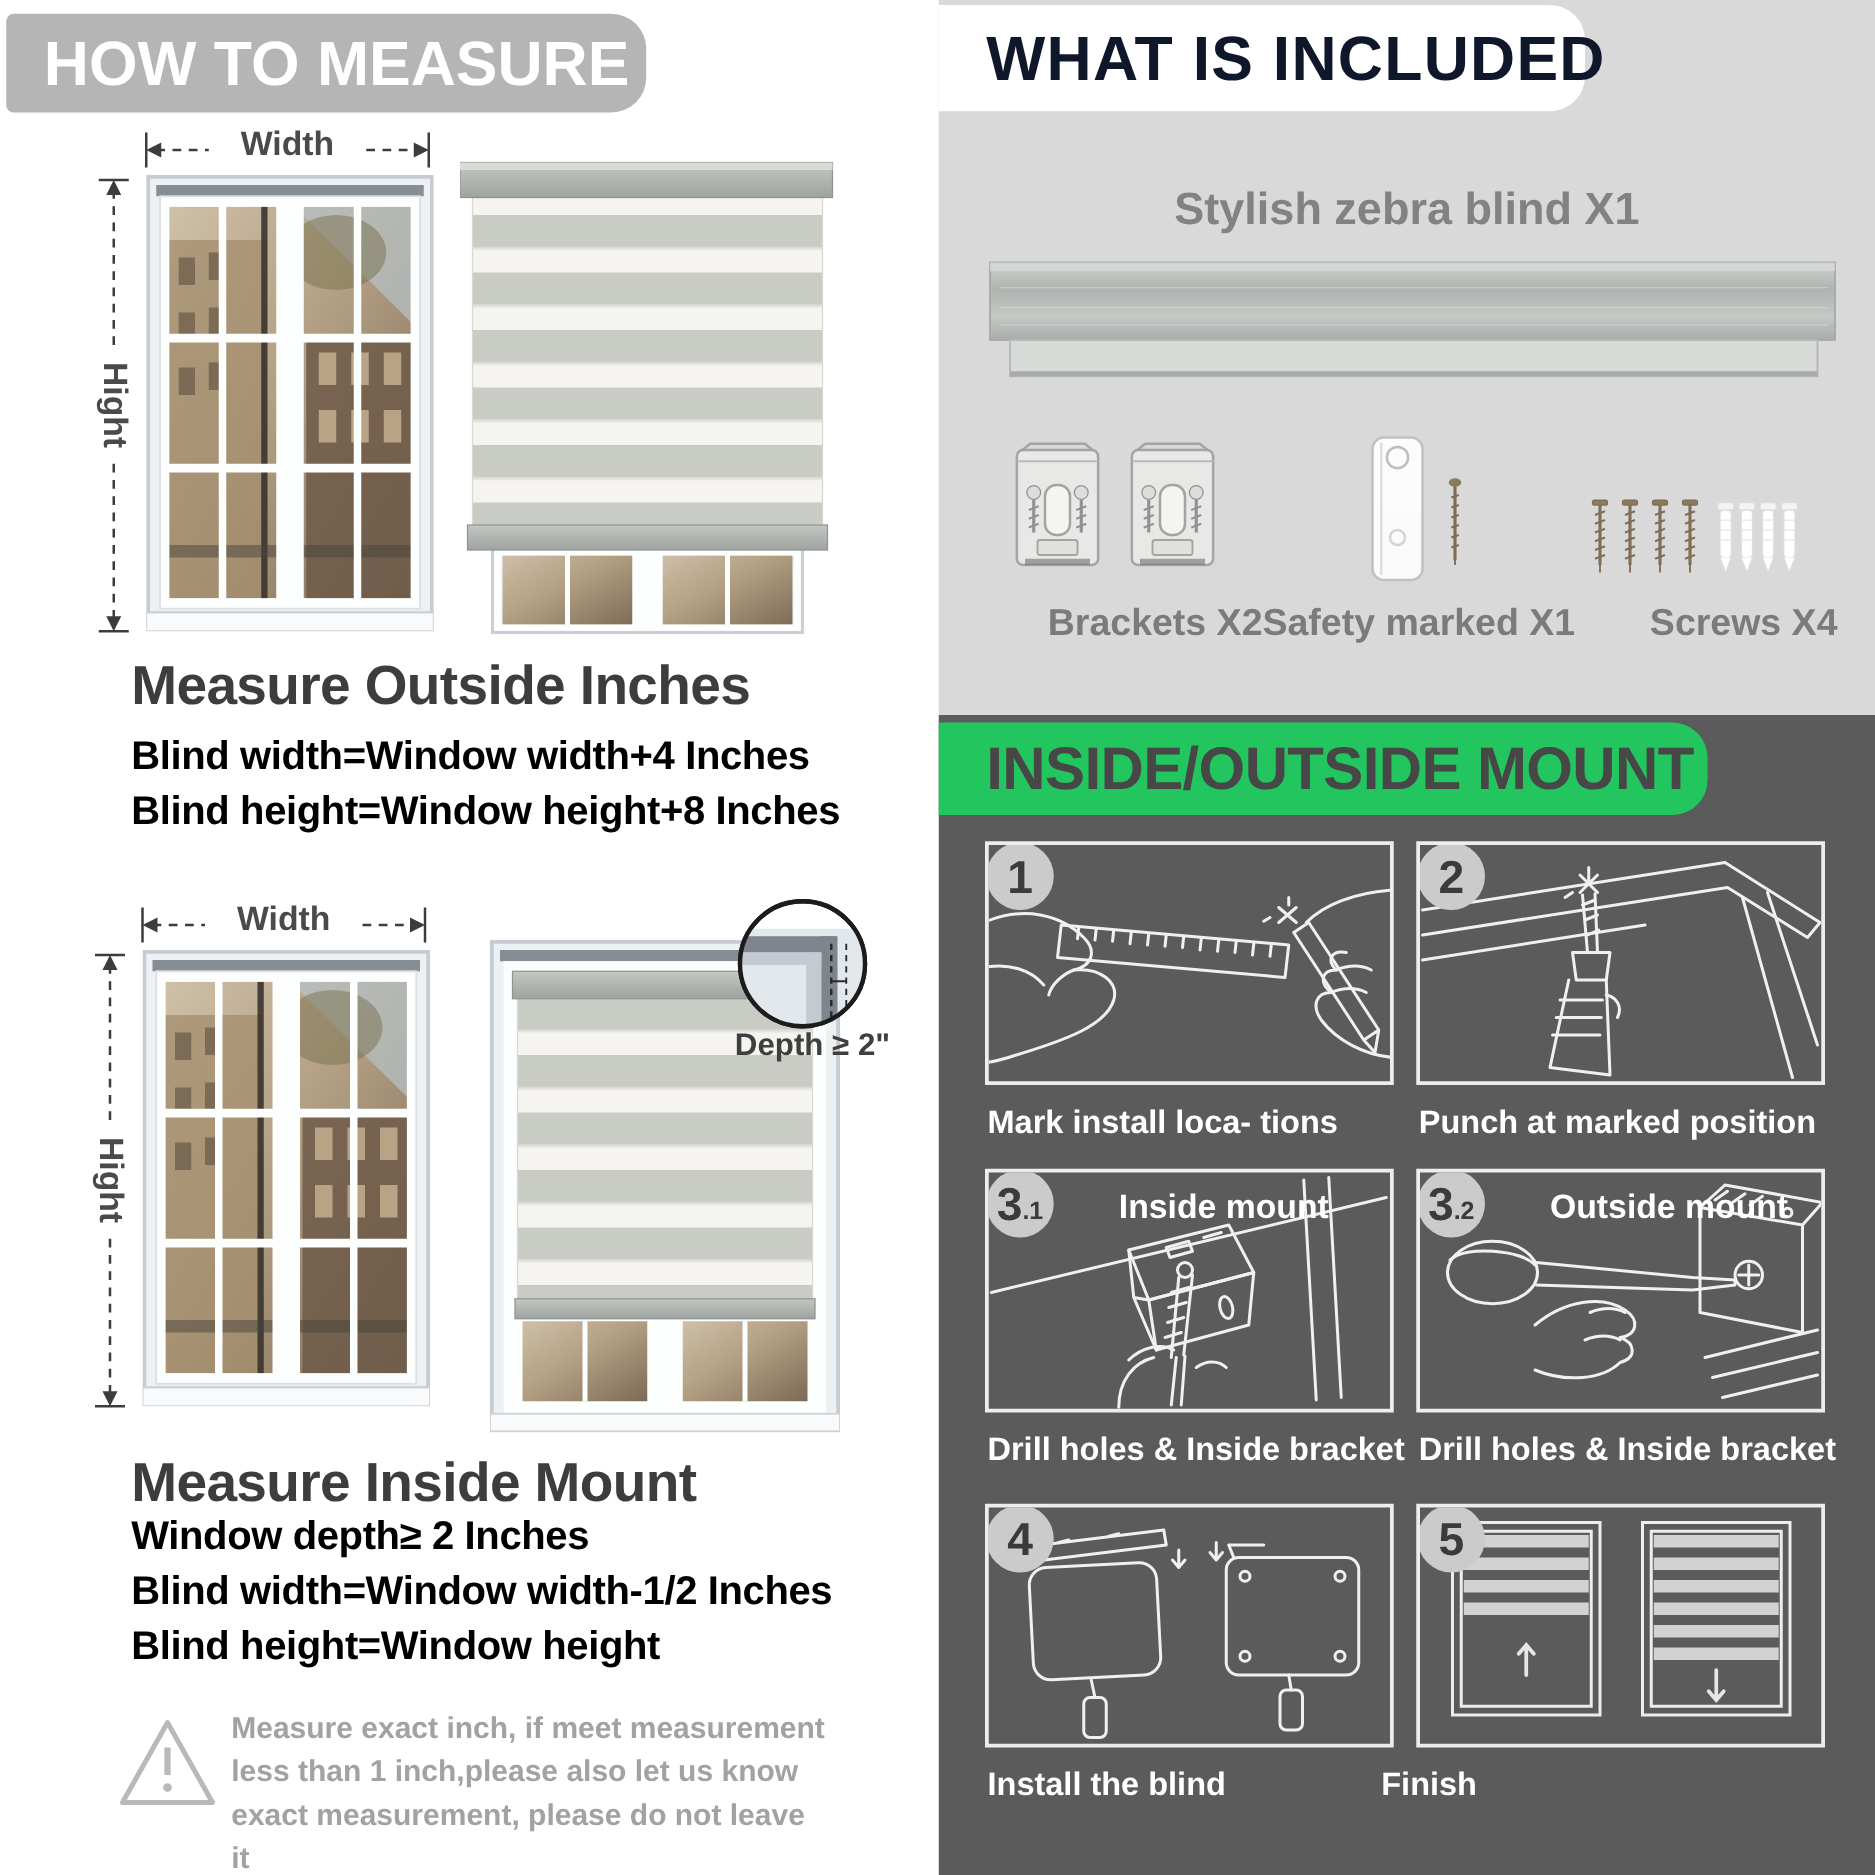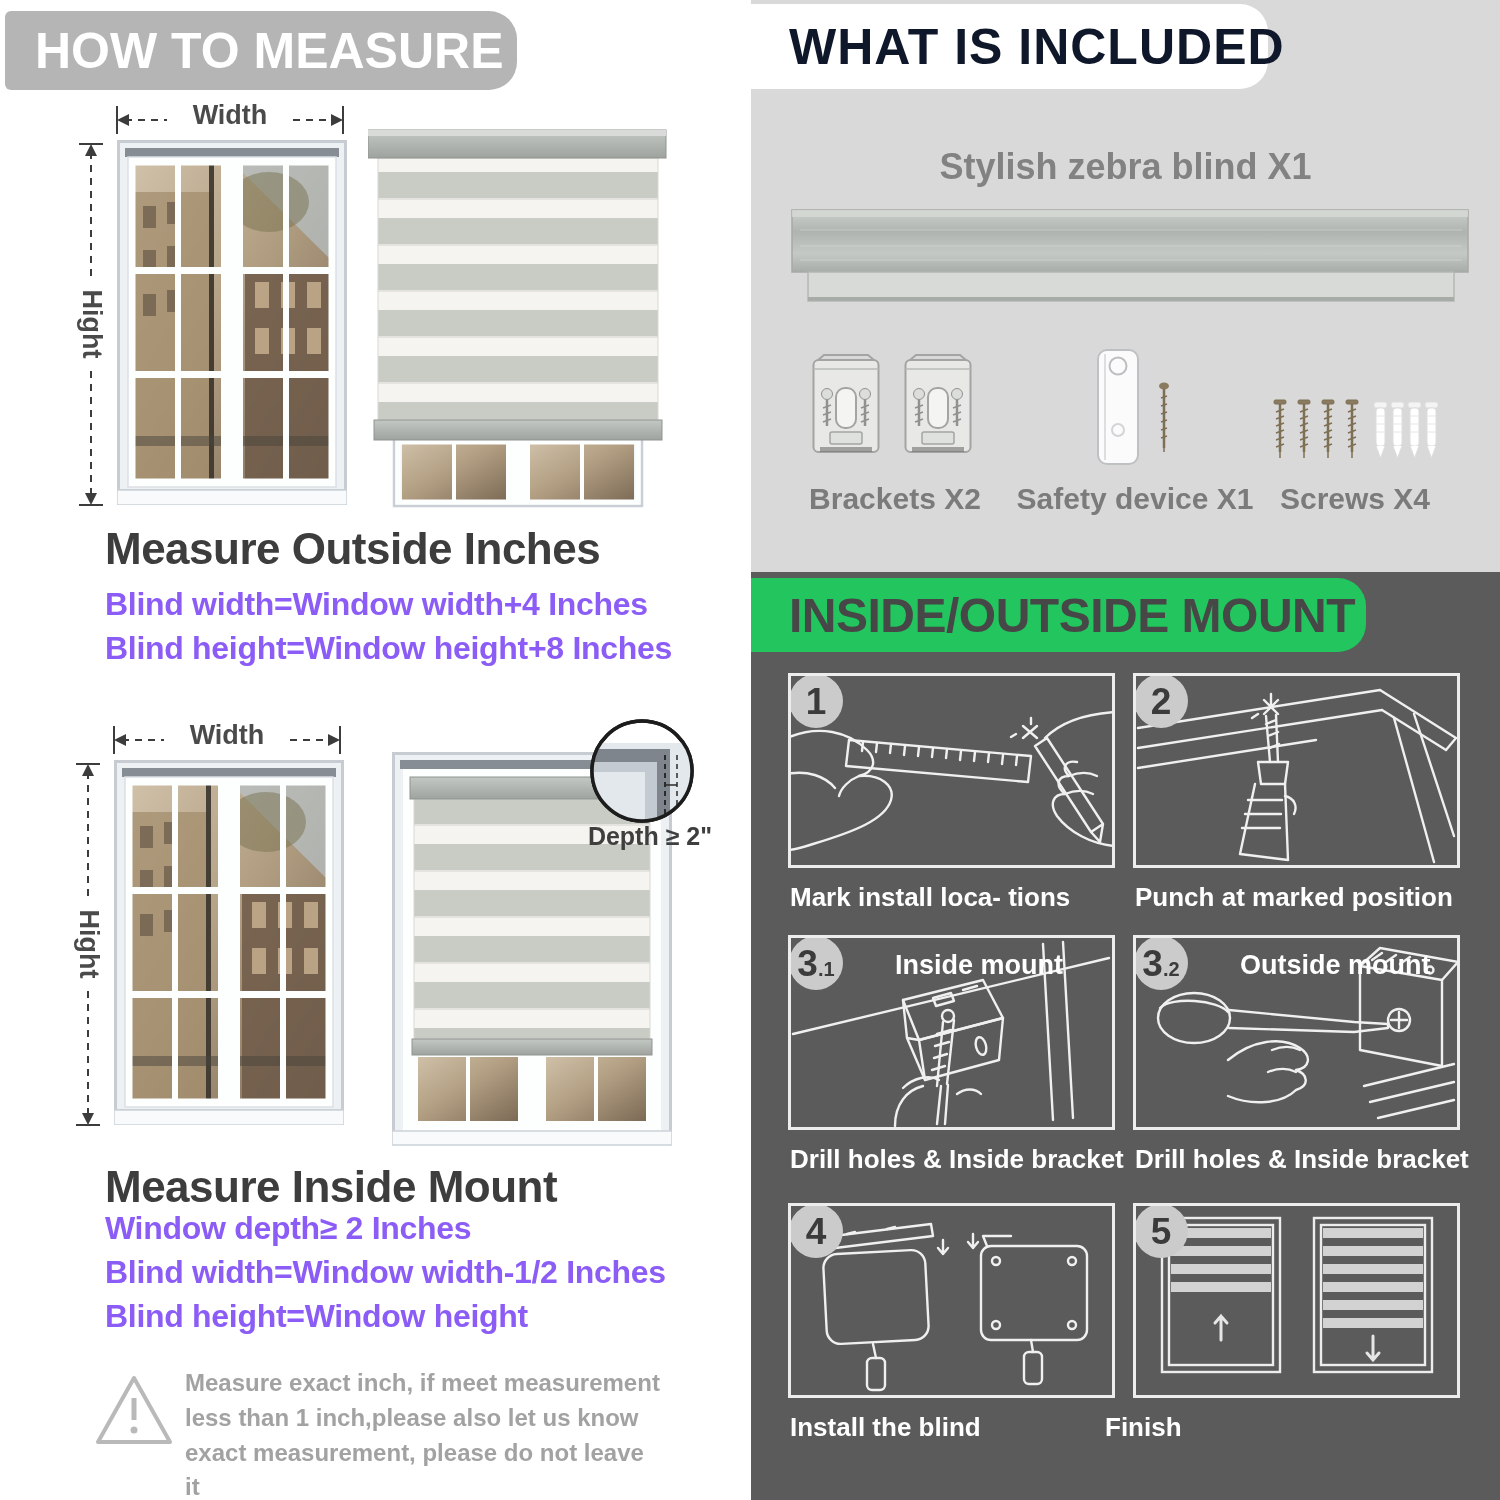"Brackets X2" .item-cap { text-align: center -> right }
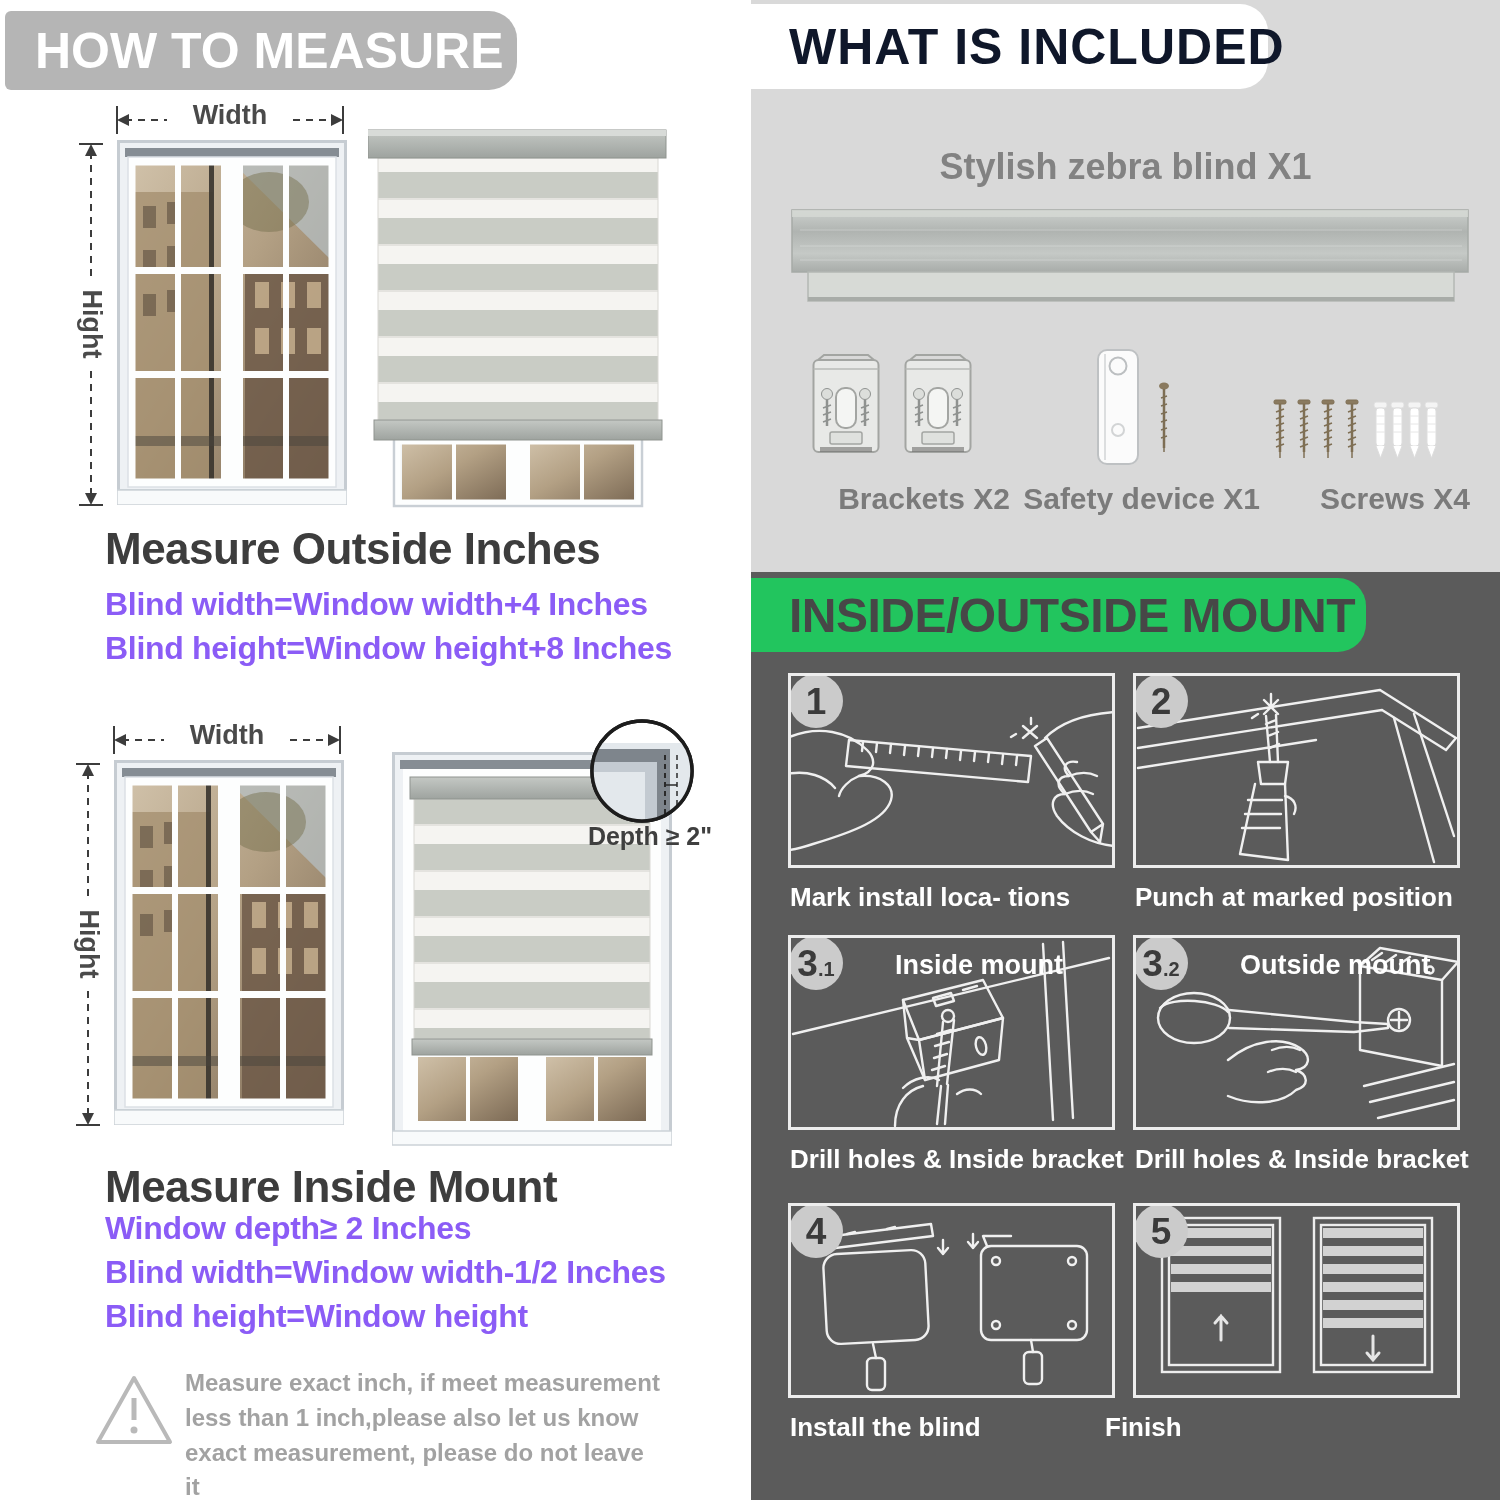"Safety device X1" div.abs { text: device -> marked }
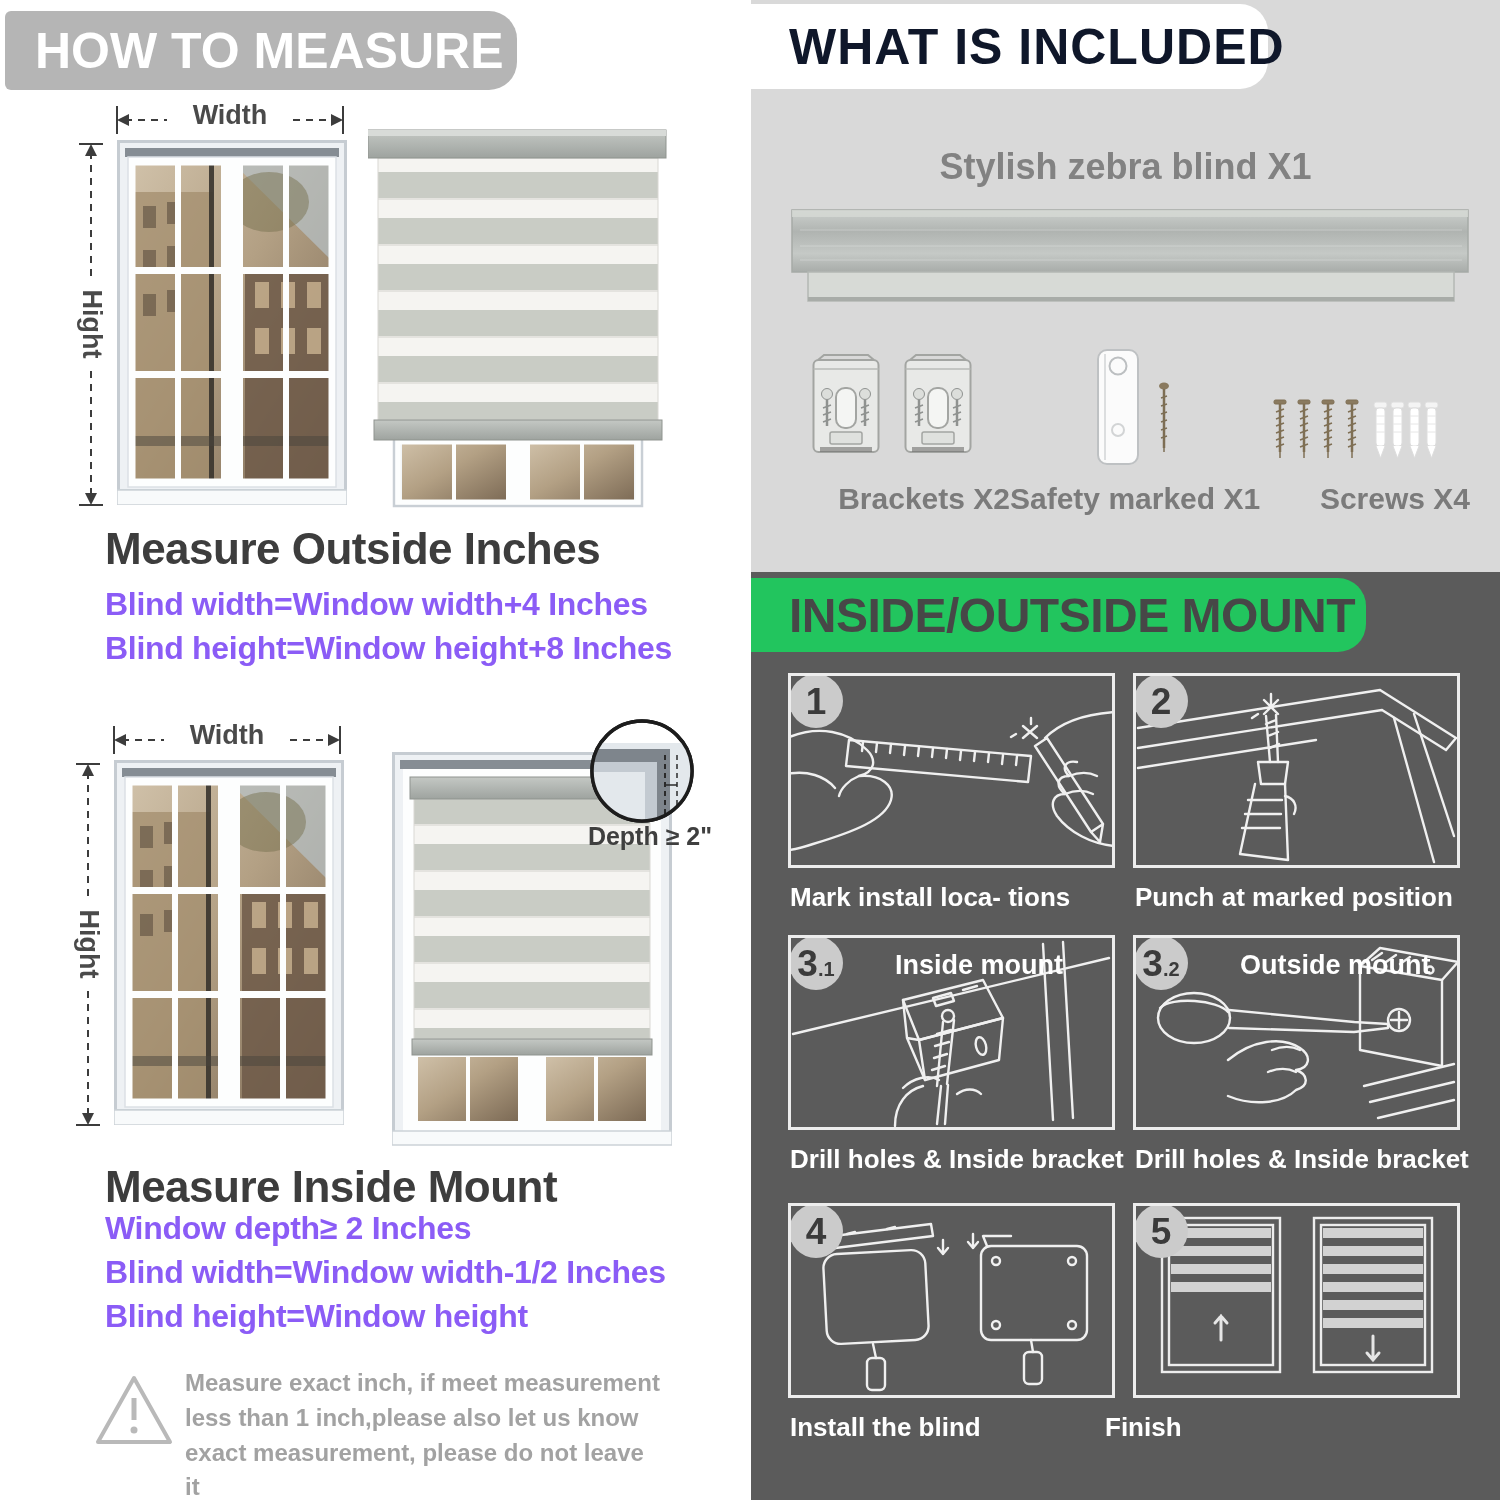"Blind width=Window width+4 Inches" .sub { color: #8b5cf6 -> #000000 }
